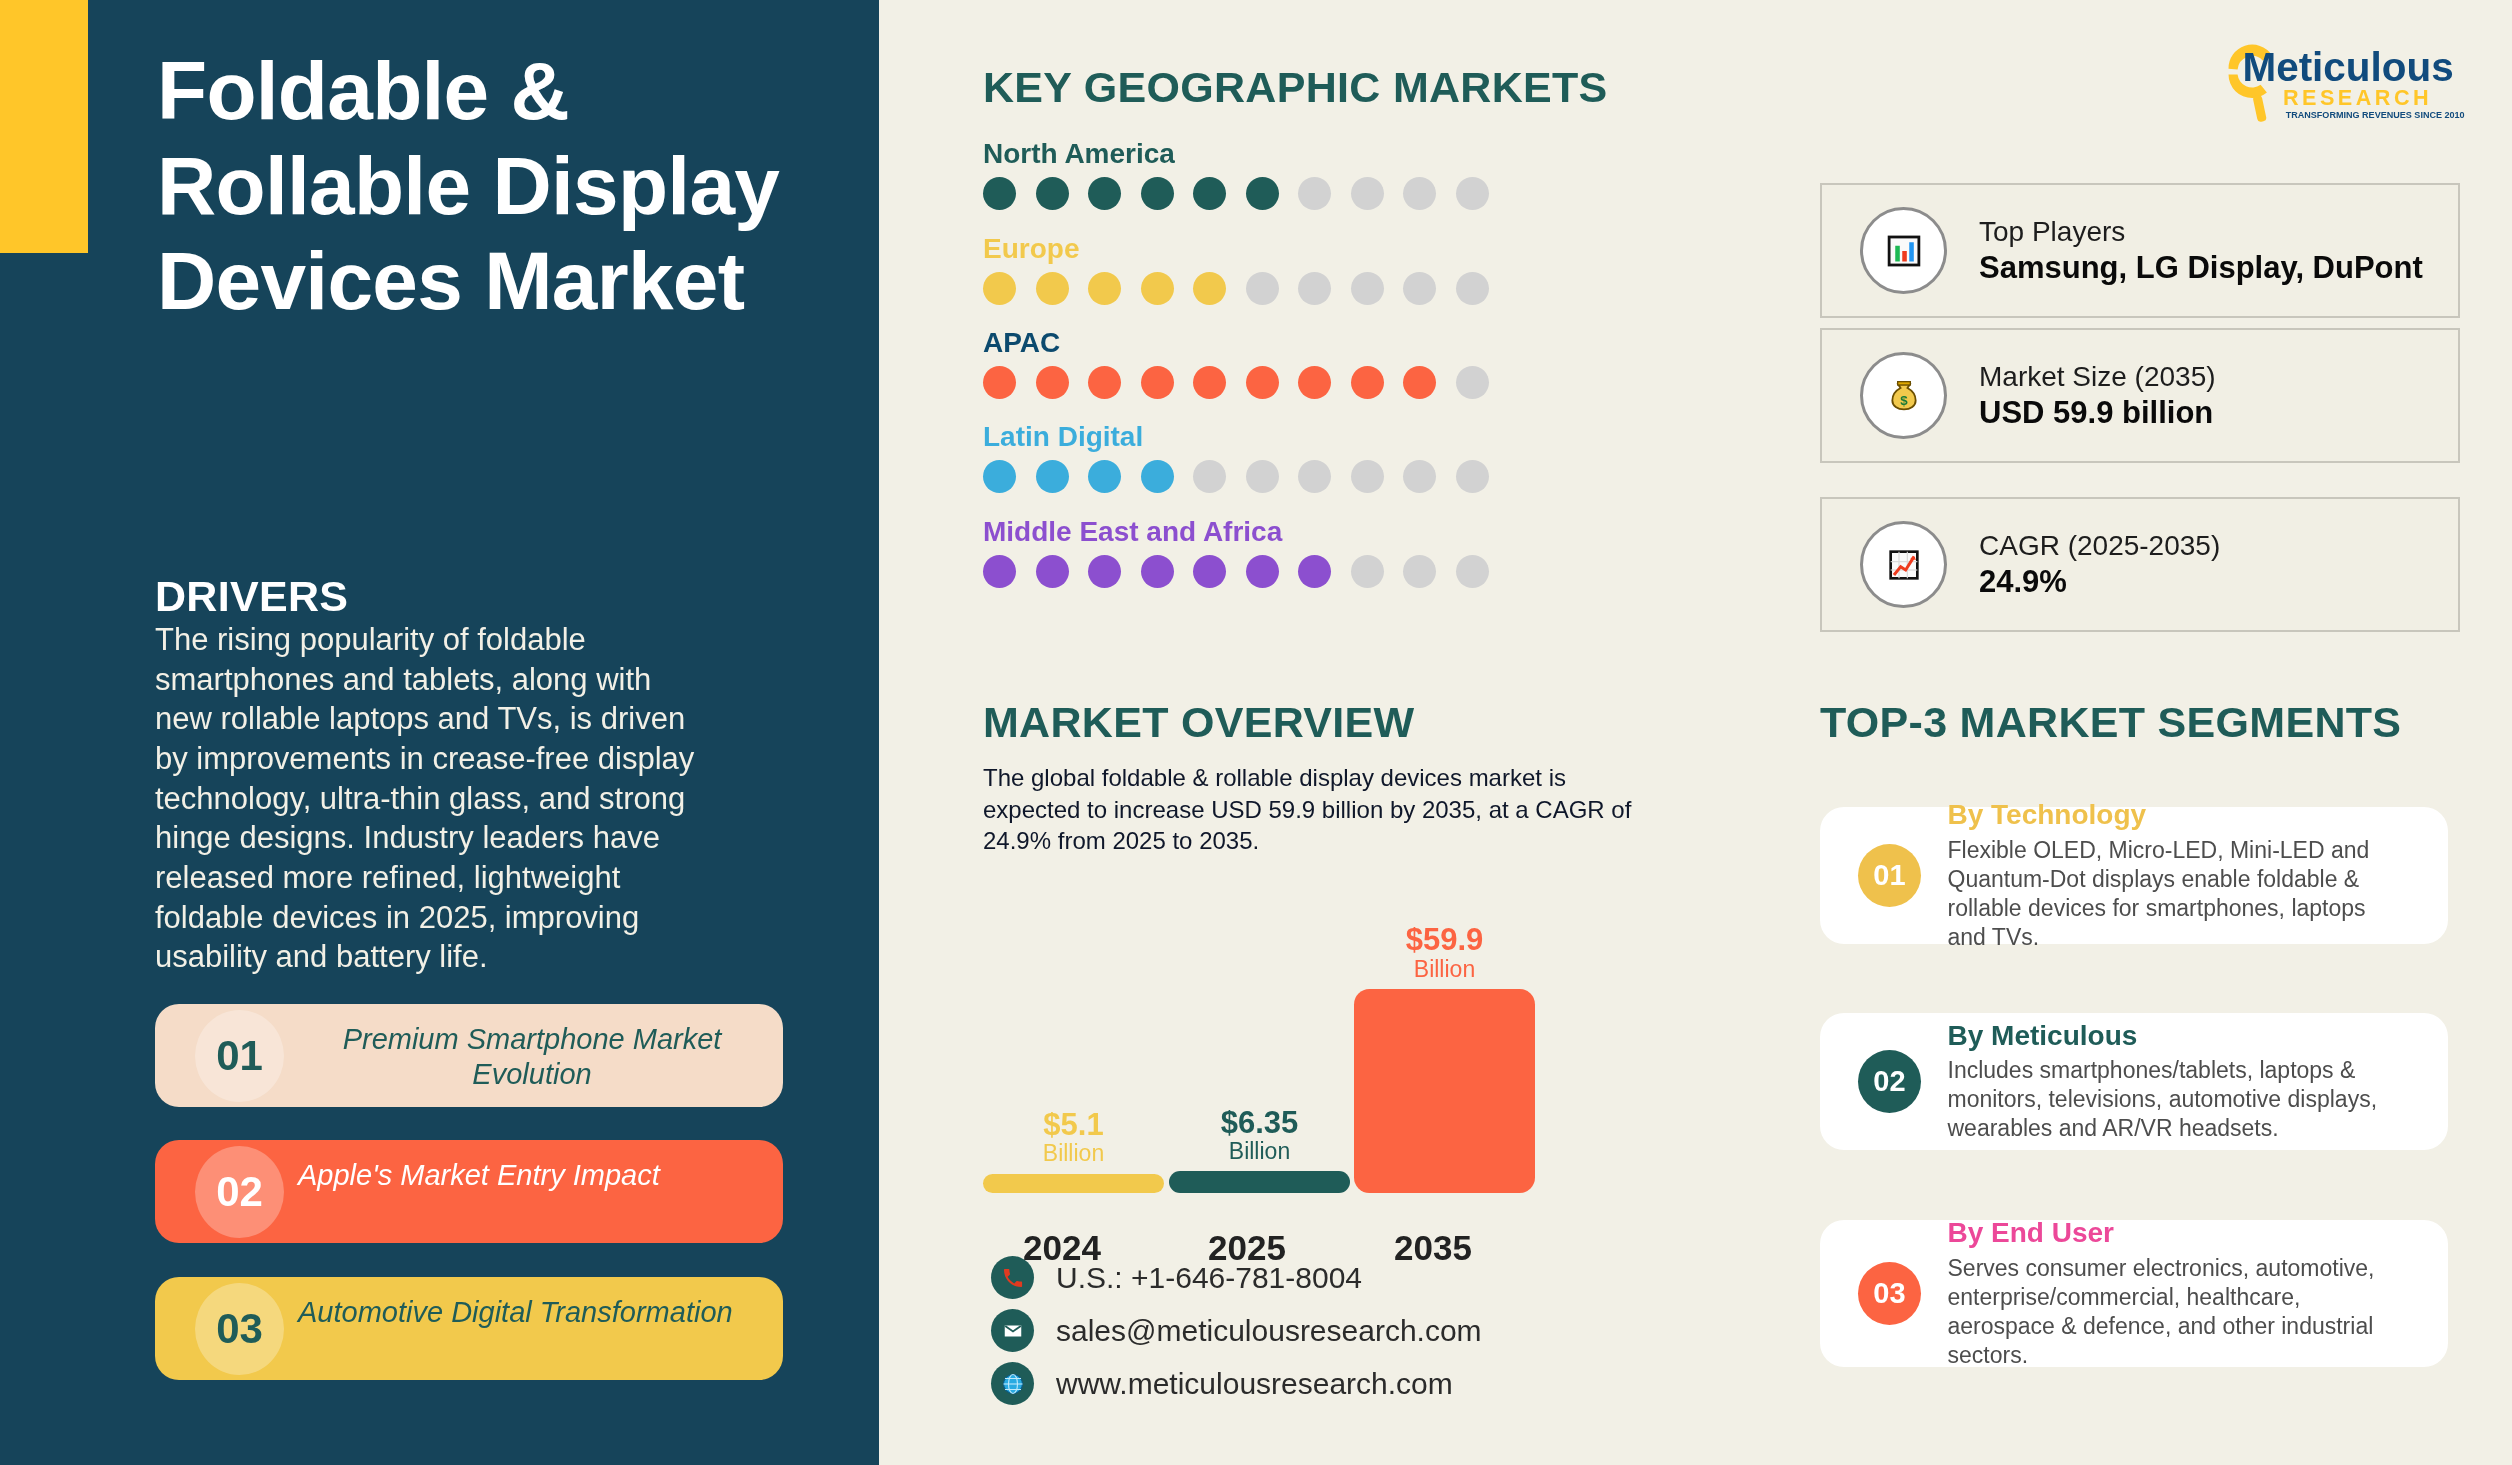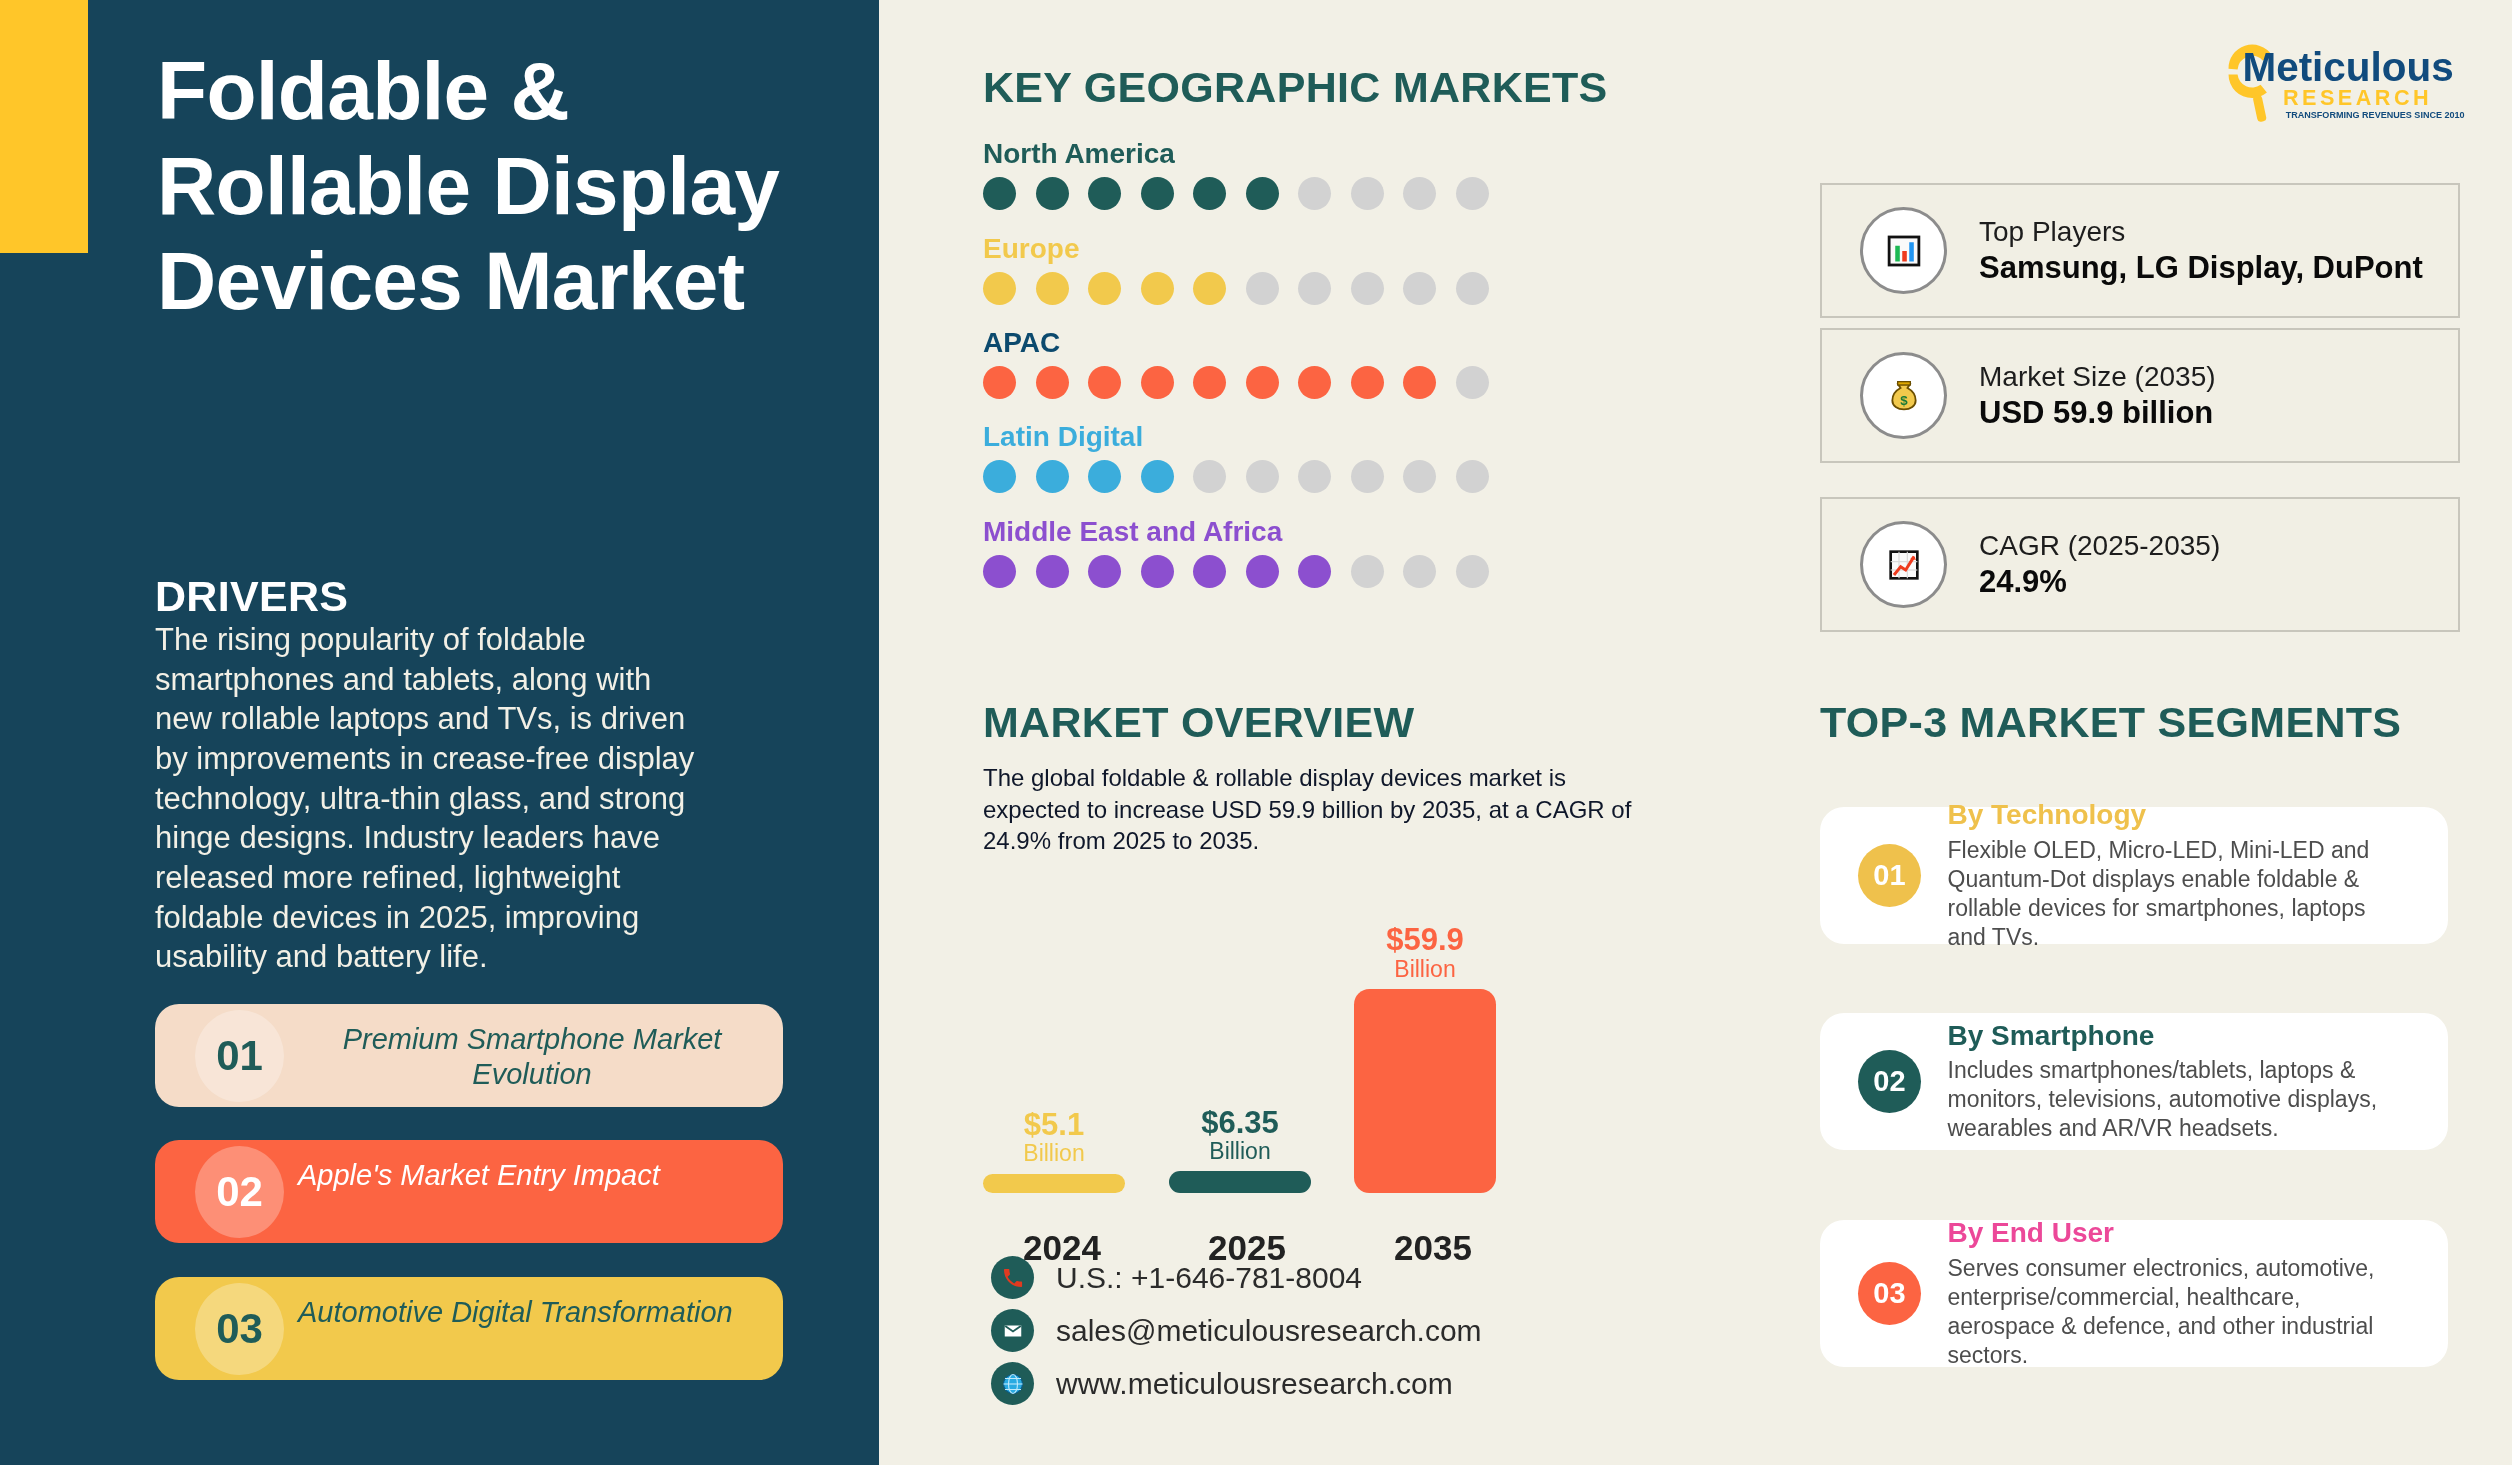"$59.9" .bar-col { width: 142px -> 181px }
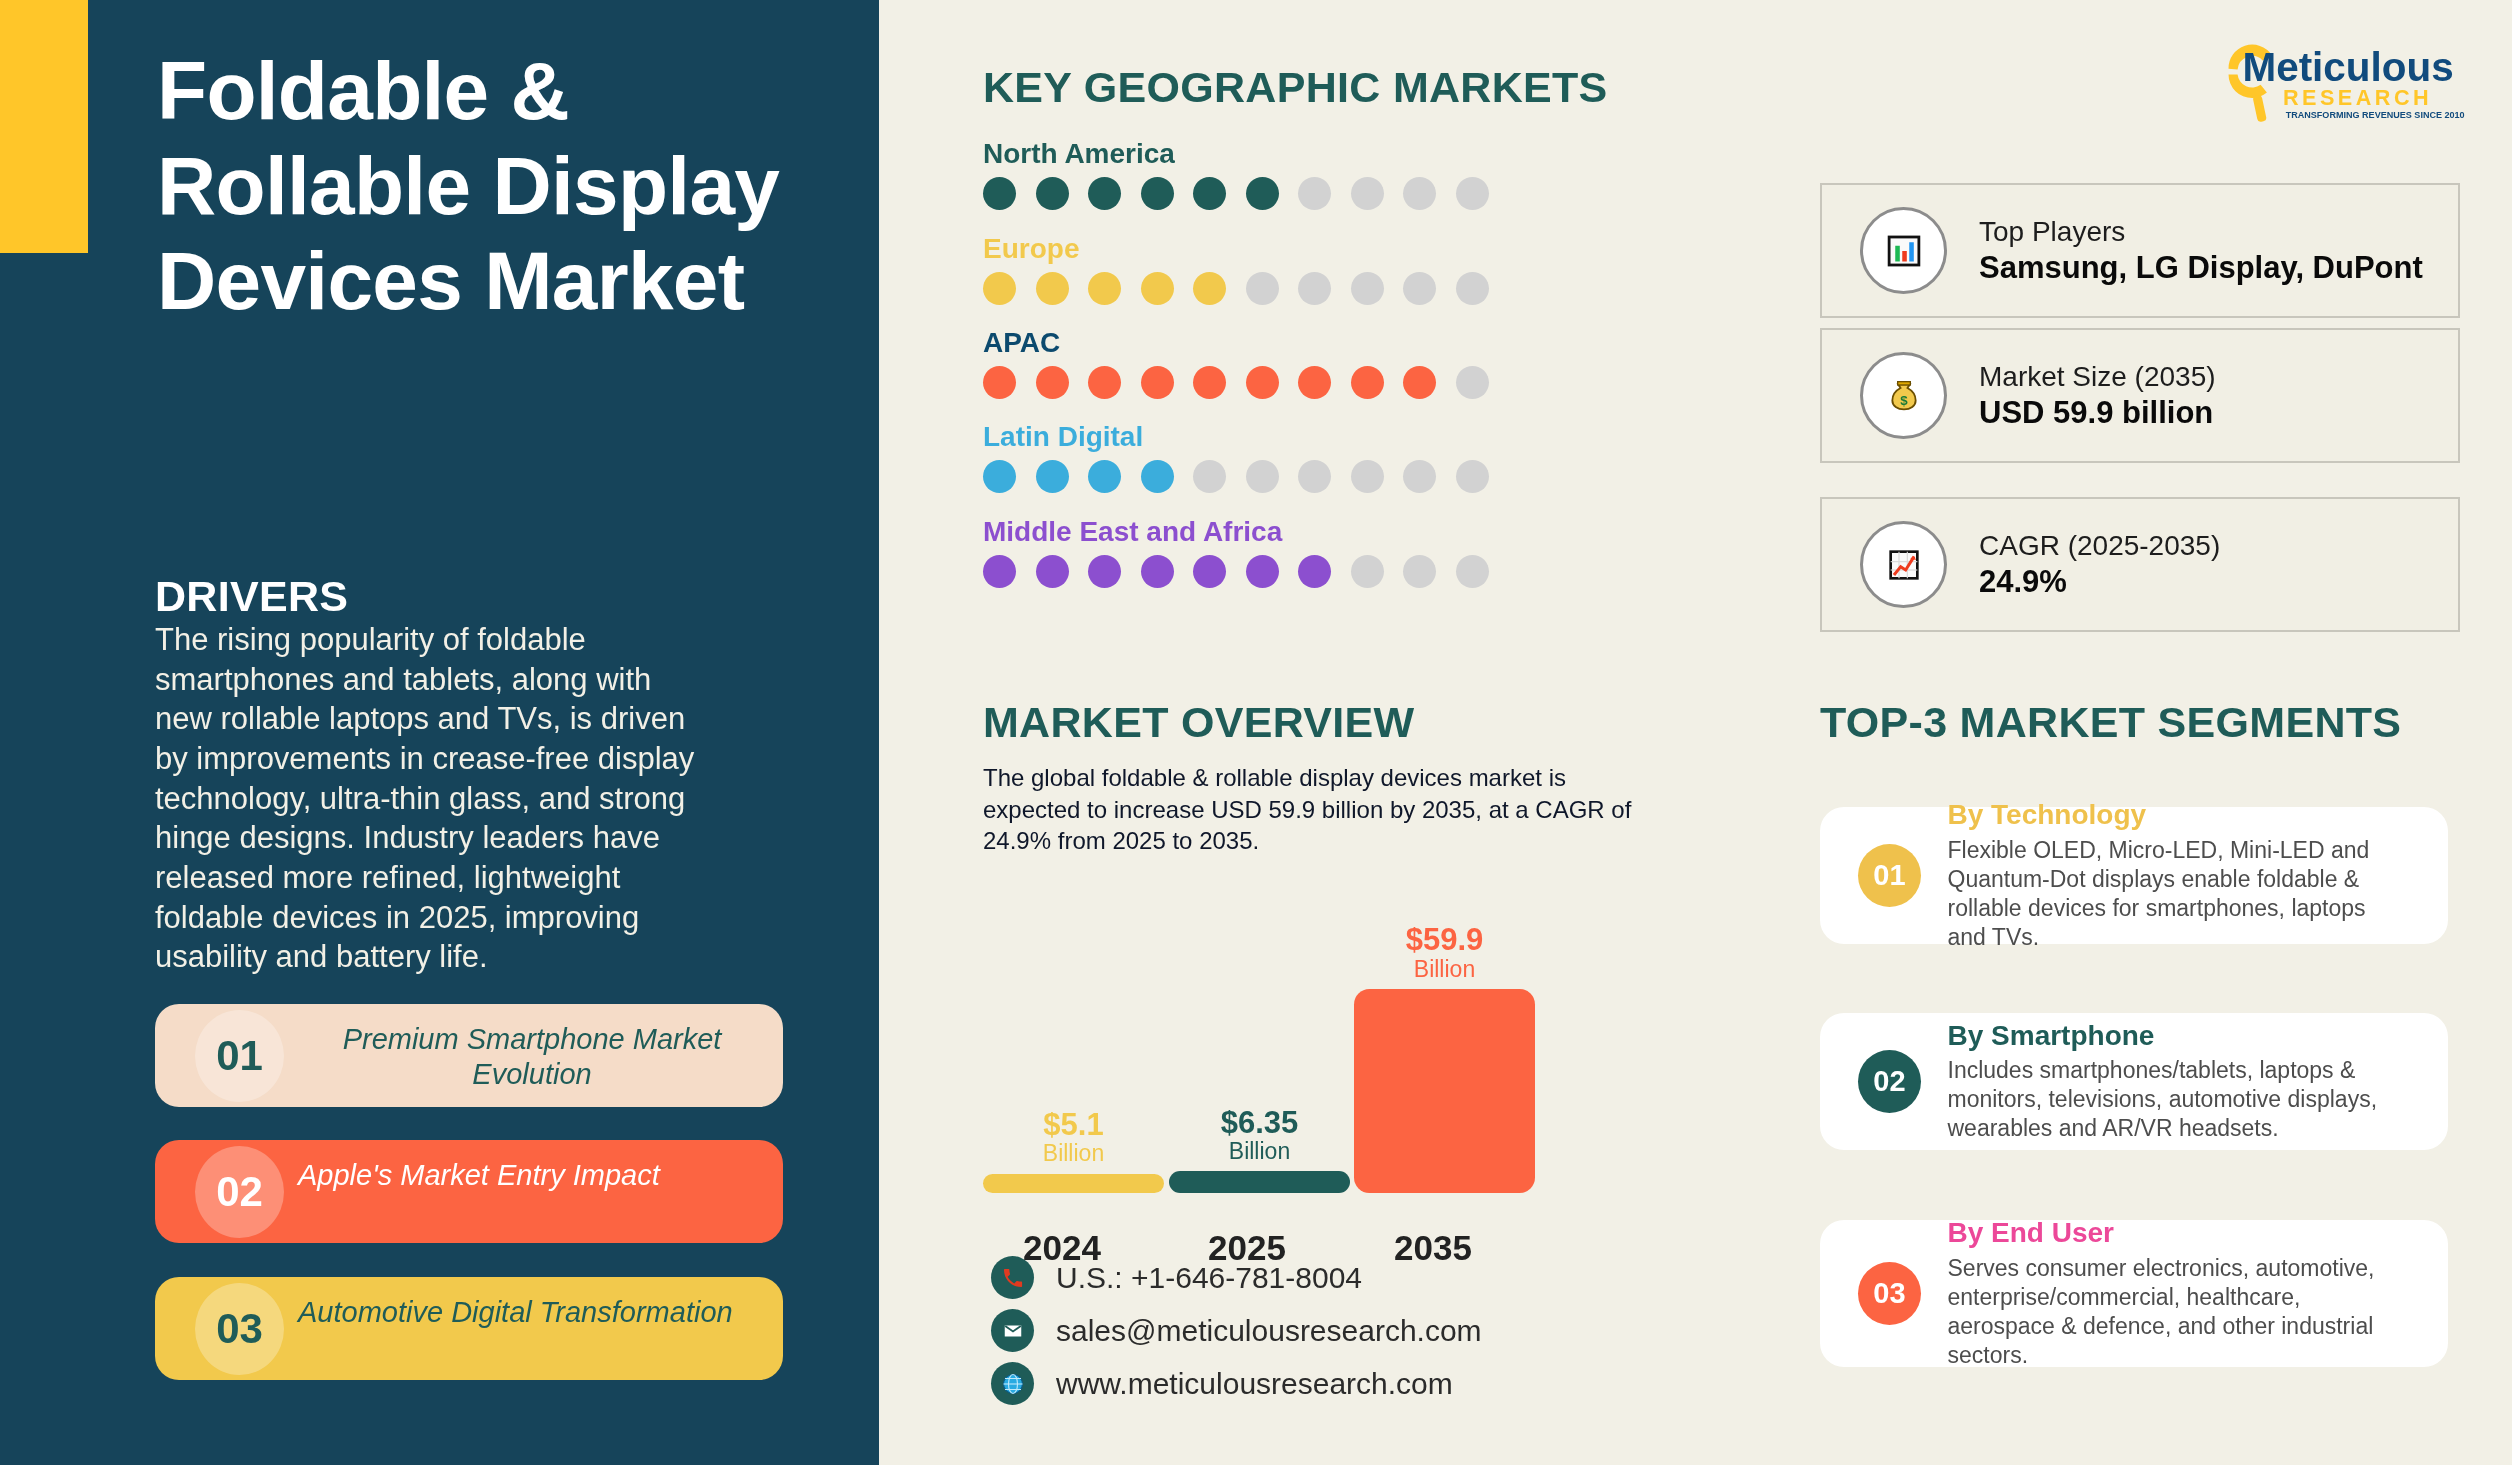"By Smartphone" div.seg-head { text: Smartphone -> Meticulous }
